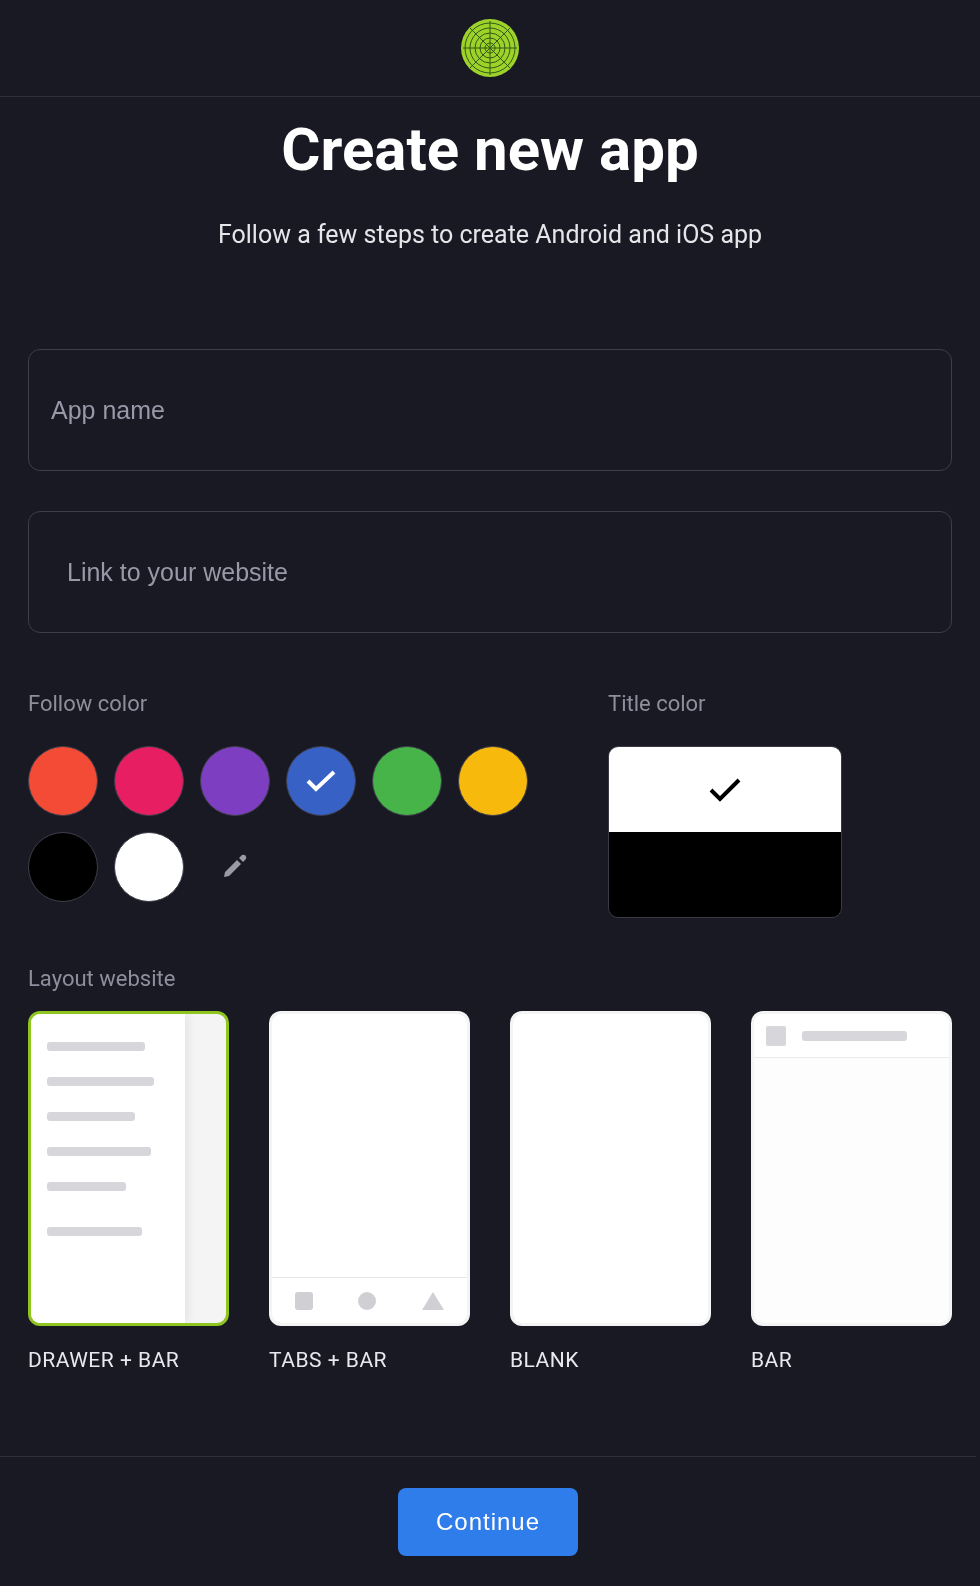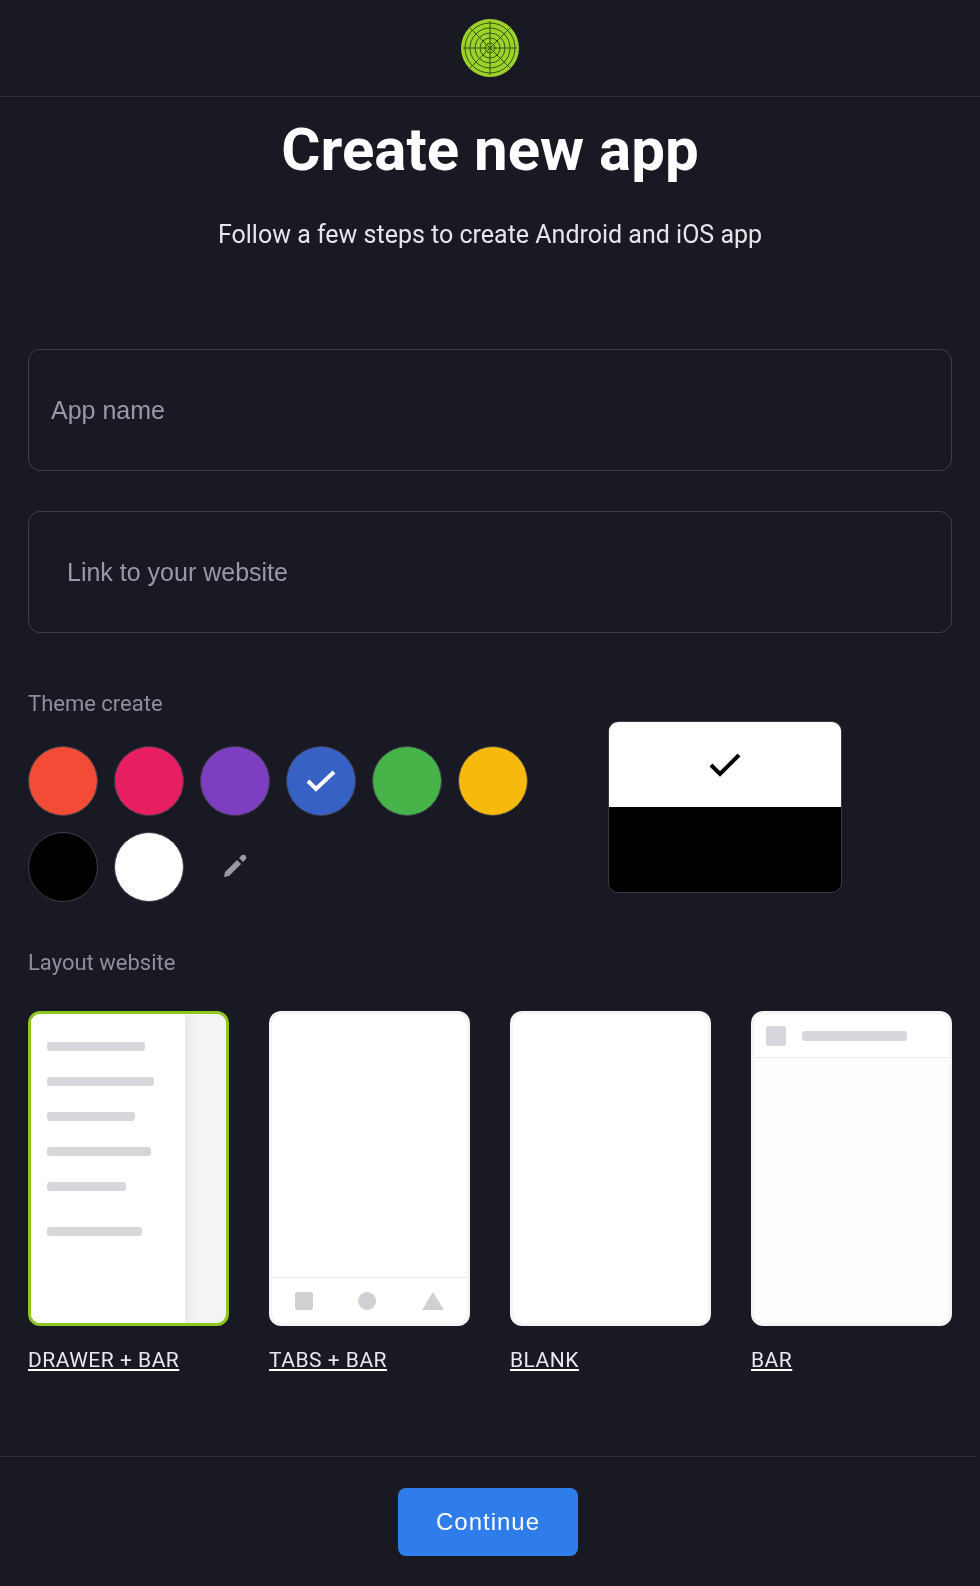"Theme create" div.section-label { text: Theme create -> Follow color }
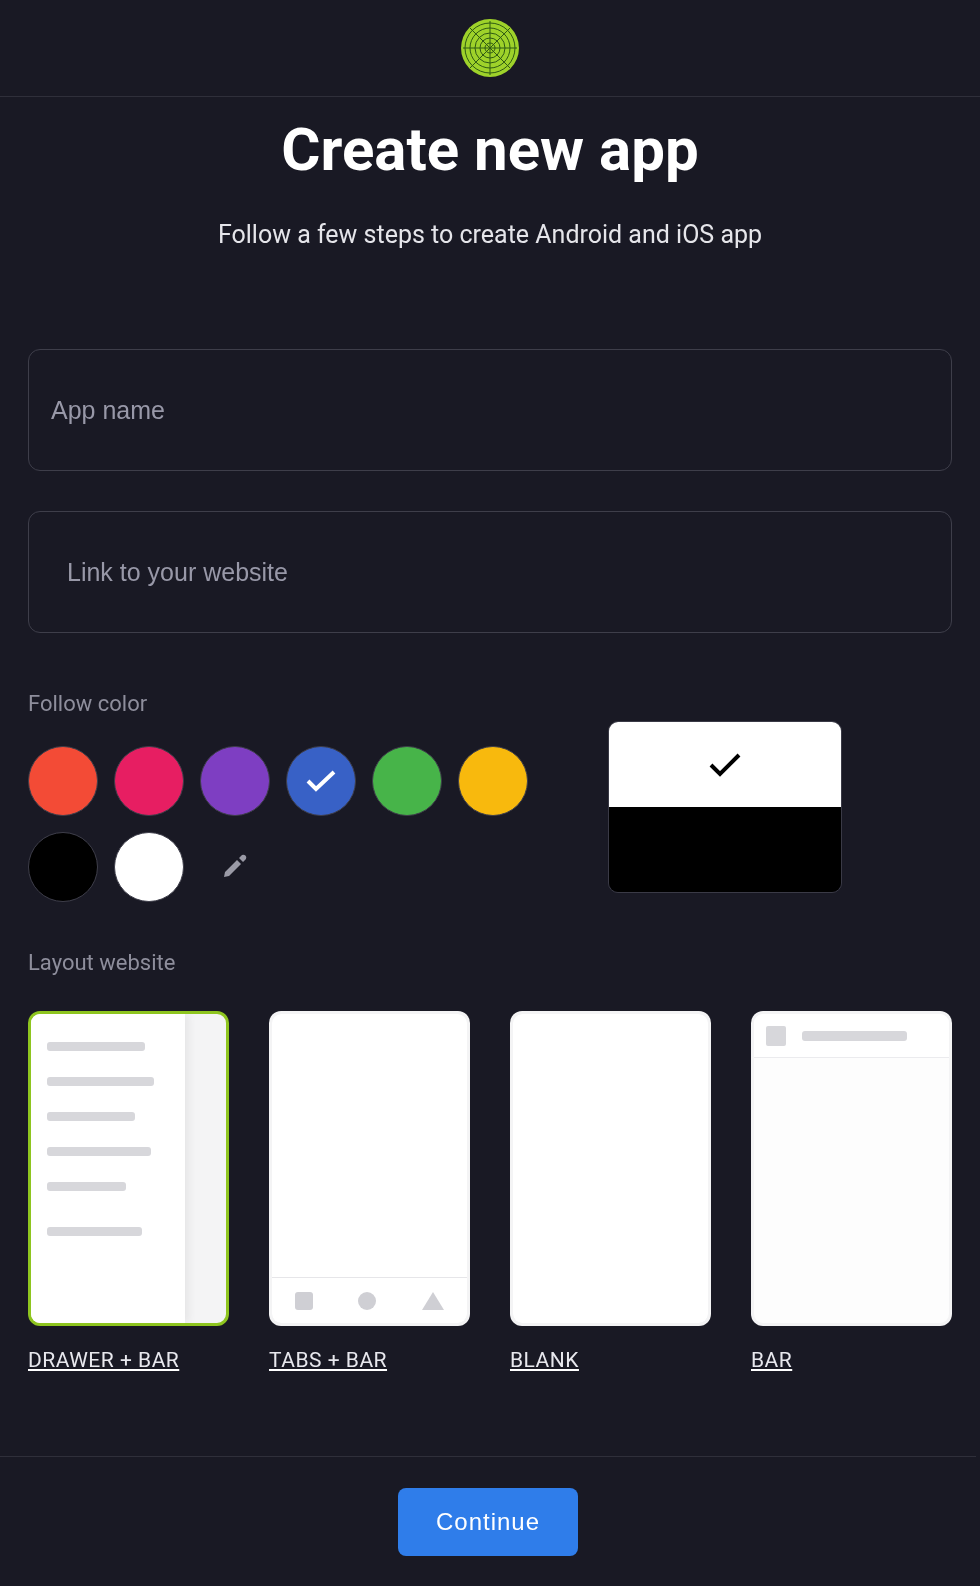"Title color" div.section-label { html: none -> <div>Title color</div> }
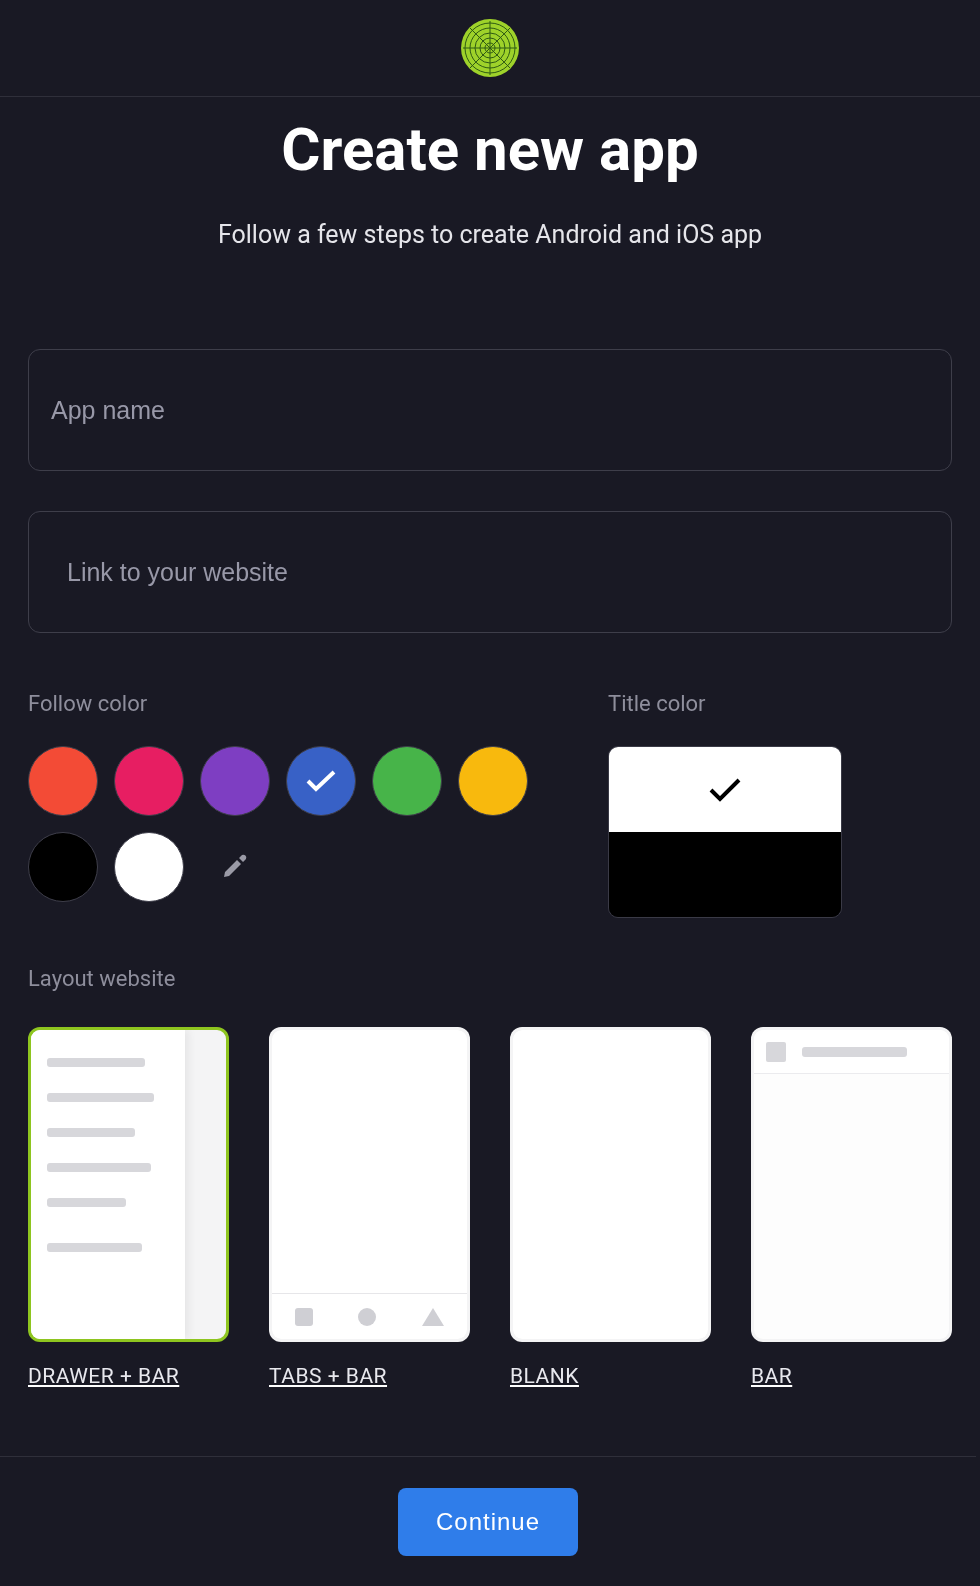"DRAWER + BAR" .templates-row { margin-top: 36px -> 20px; text-decoration: underline -> none }
